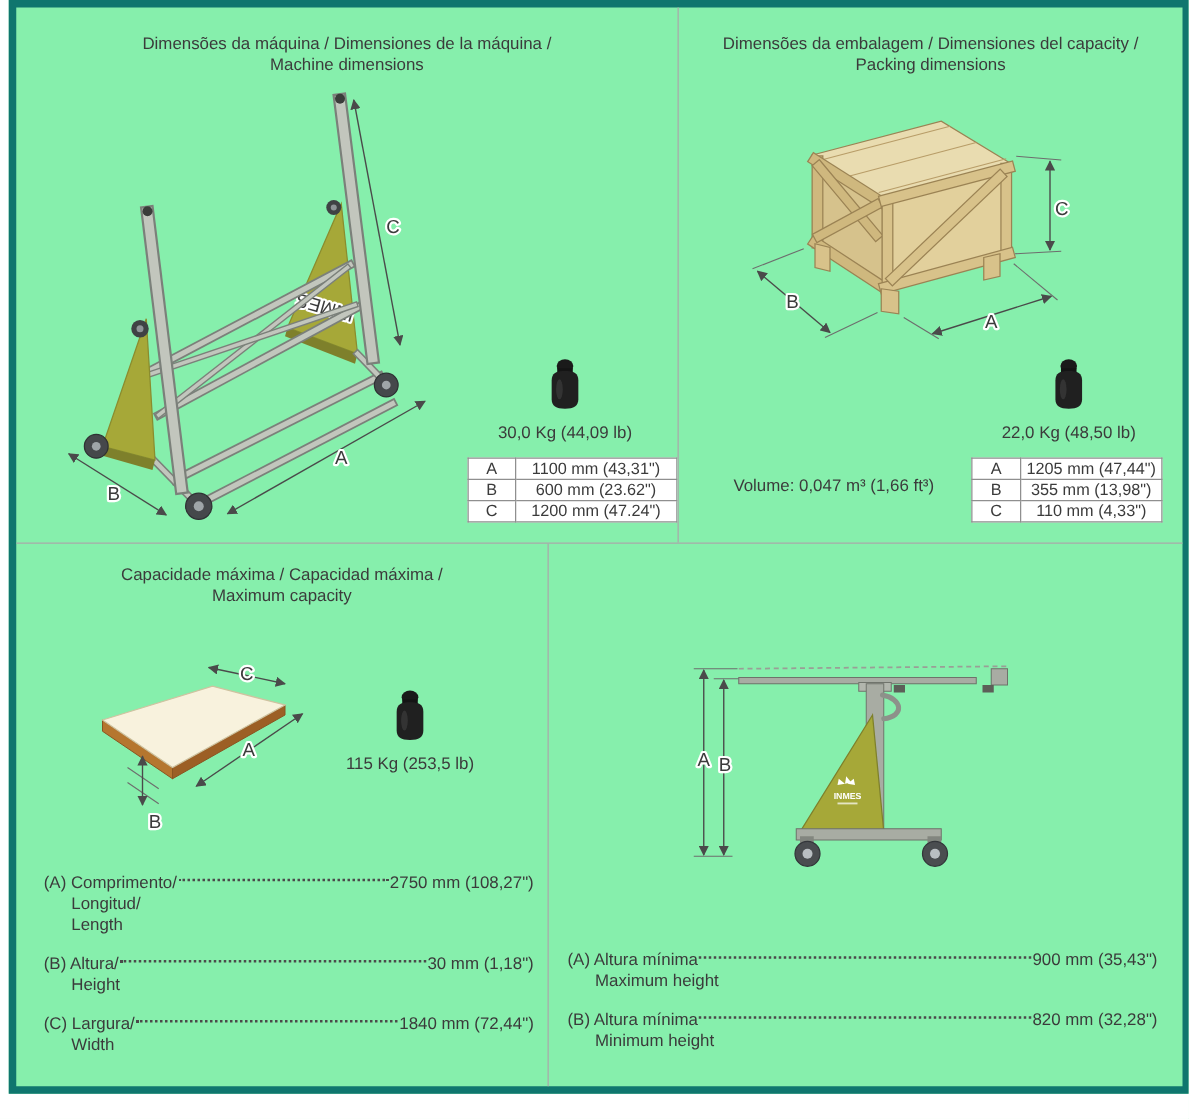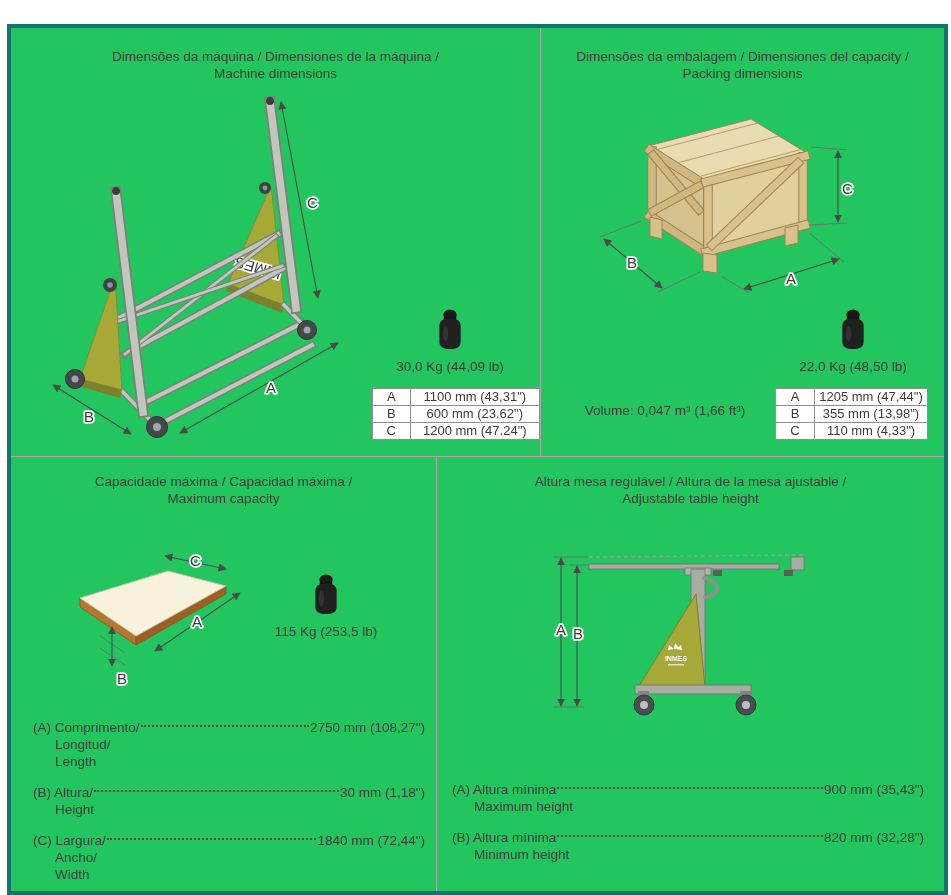"Dimensões da máquina / Dimensiones" #frame { background: #22c55e -> #86efac; border: 4px solid #0f766e -> 6px solid #0f766e; top: 24px -> 0 }
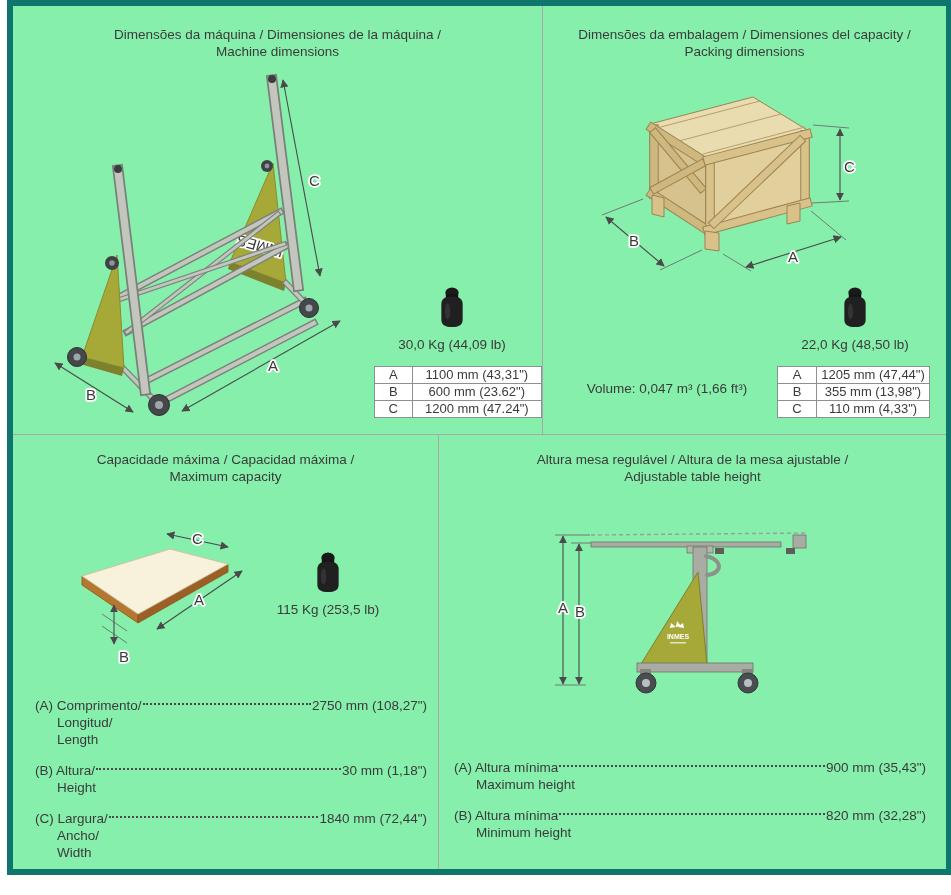"Altura mesa regulável / Altura" div.sec-title { html: <div> <div>Altura mesa regulável / Altura de la mesa ajustable /</div> <div>Adjustable table height</div> </div> -> none }
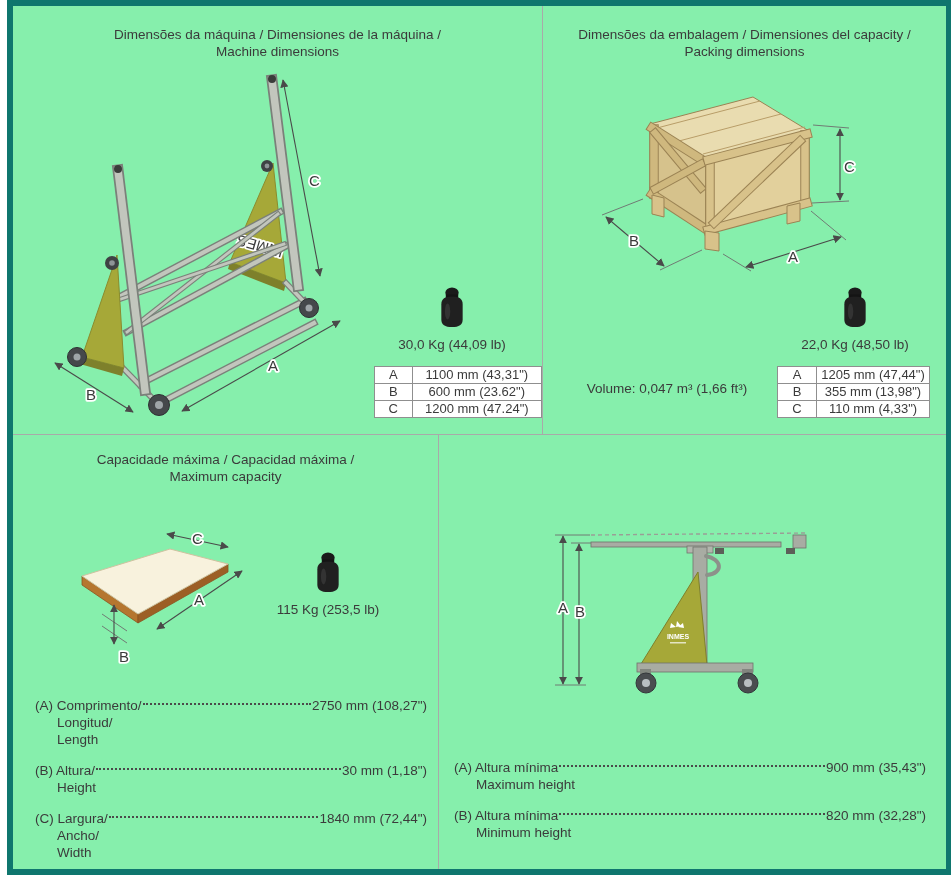"Ancho/" div.spec-sub { html: <div>Ancho/</div> -> none }
